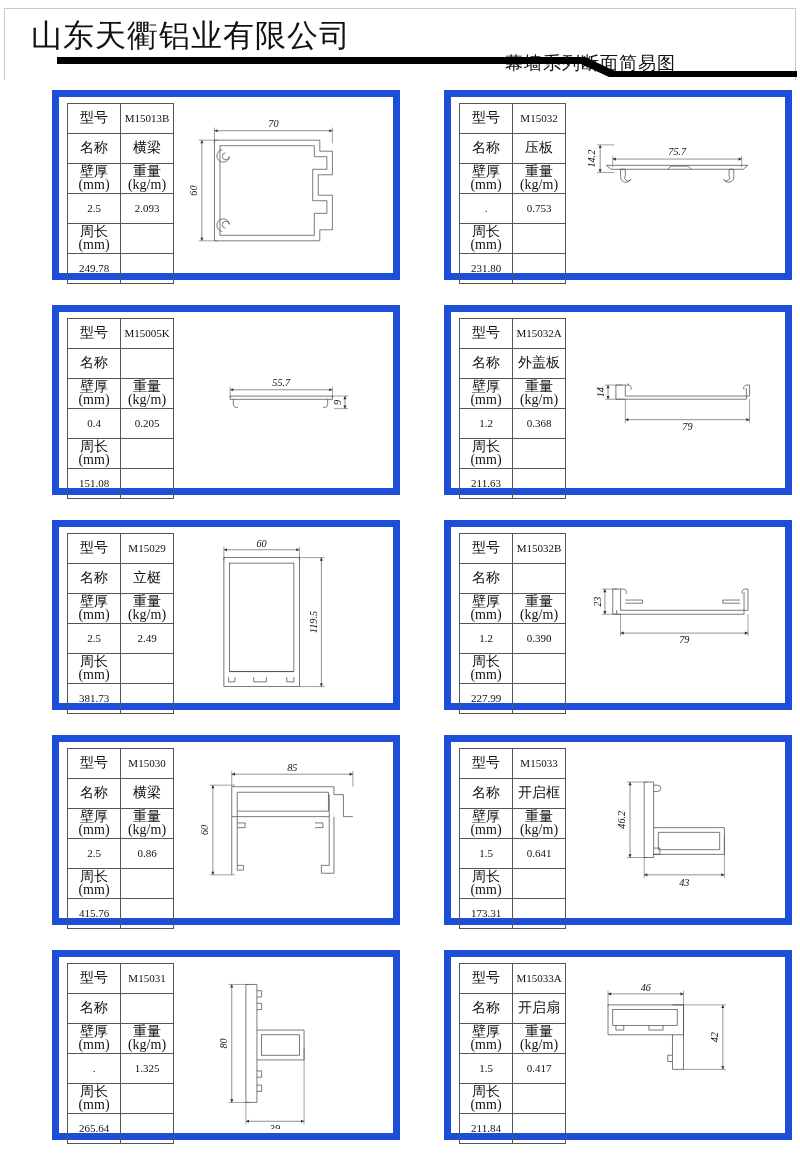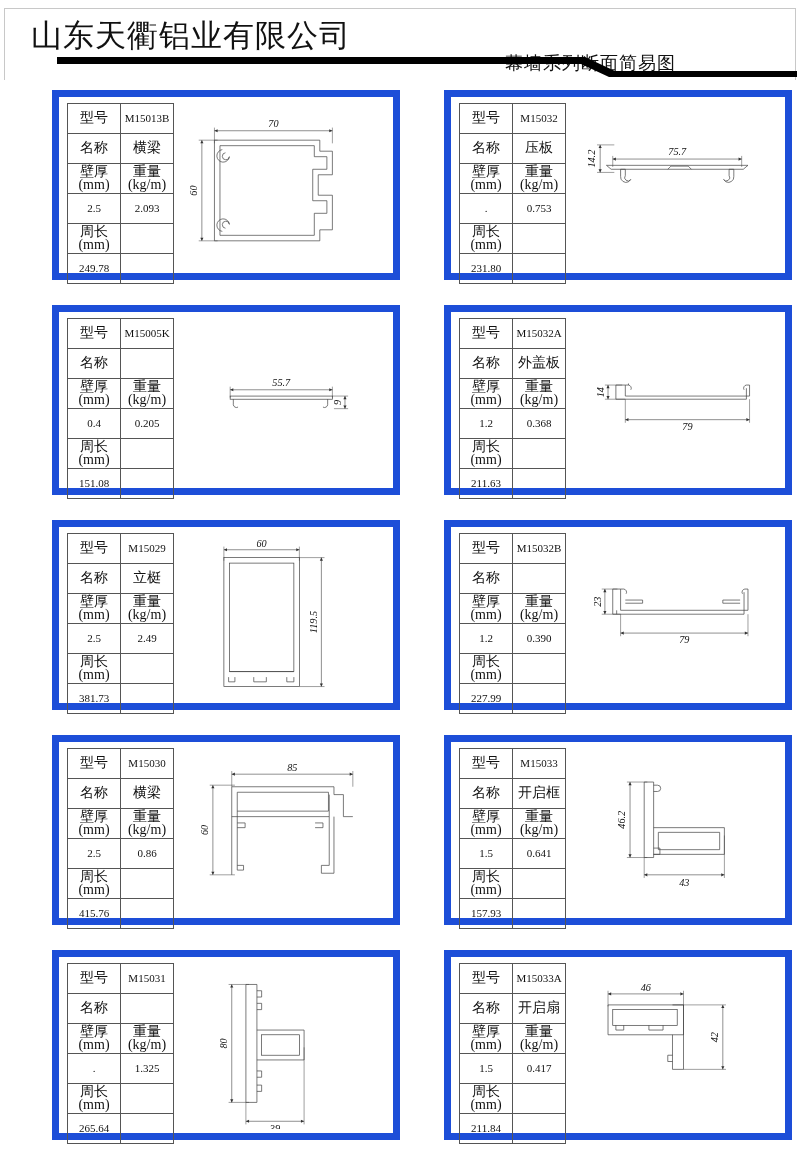"157.93" td.num { text: 157.93 -> 173.31 }
